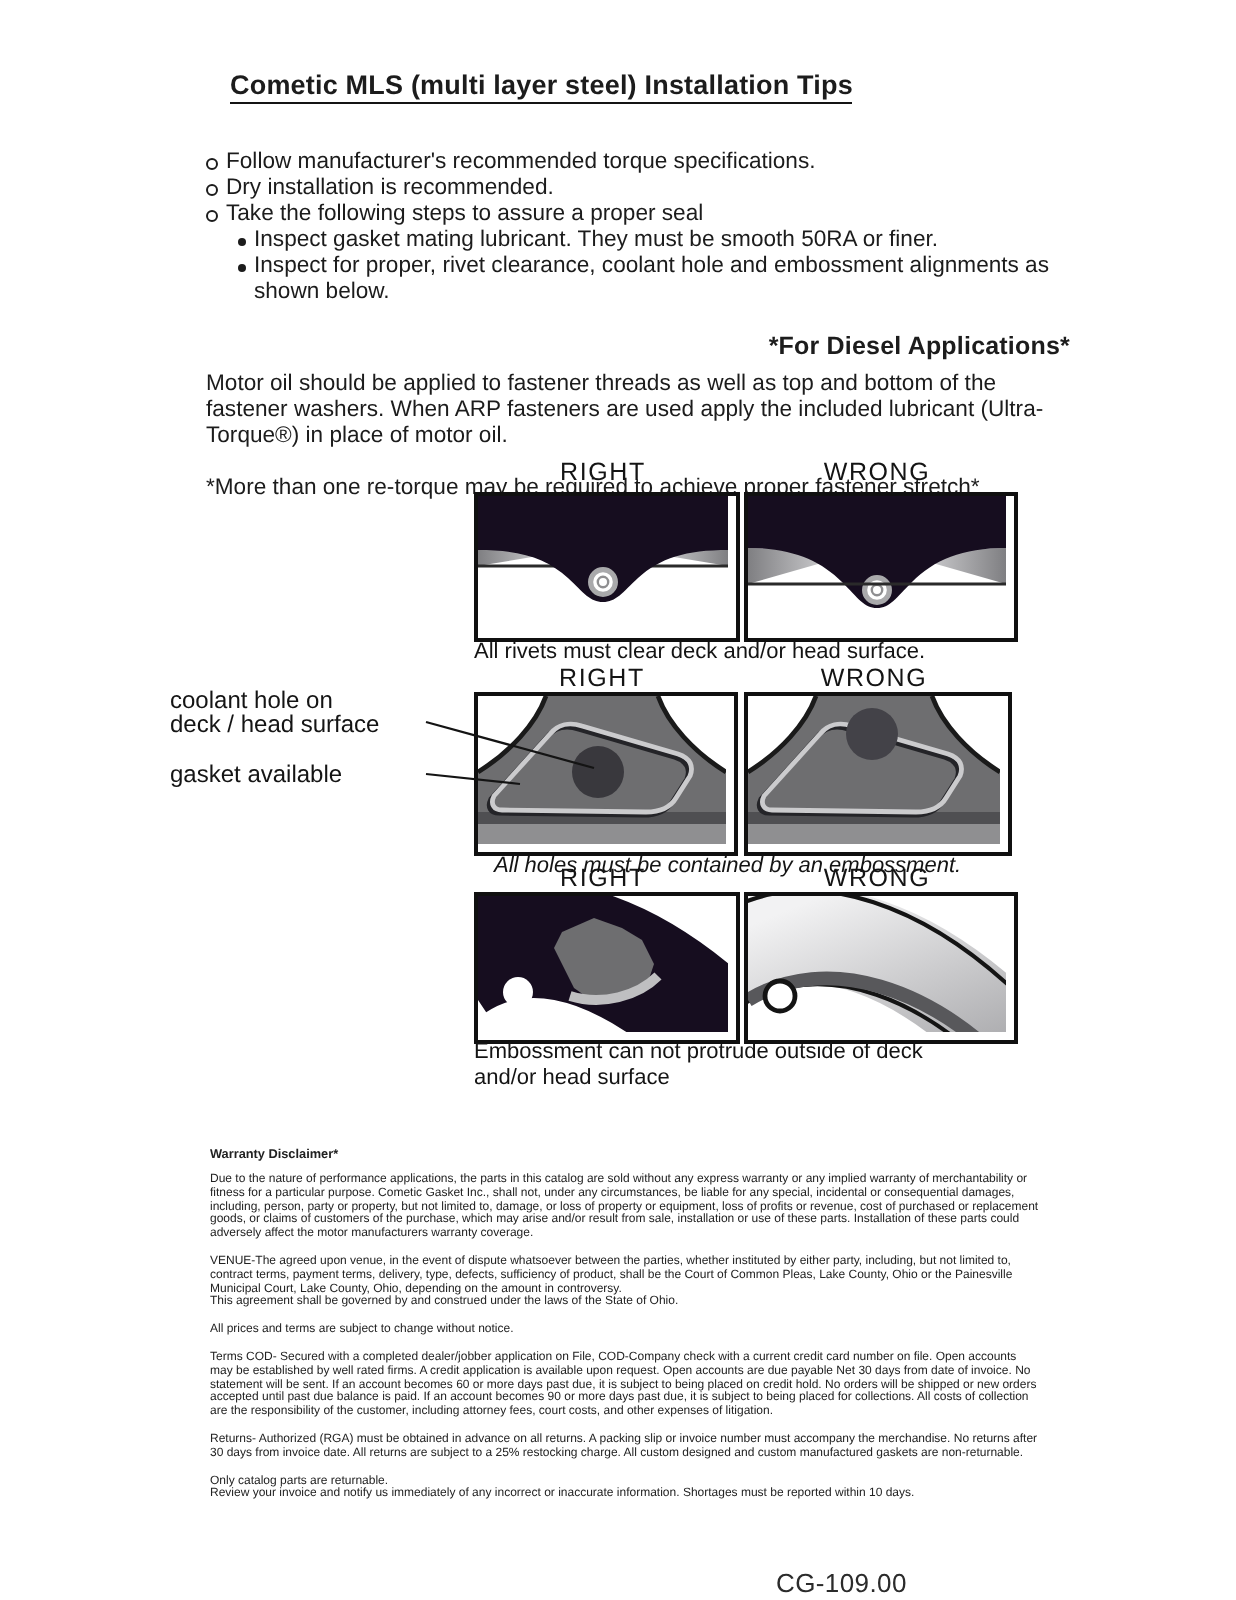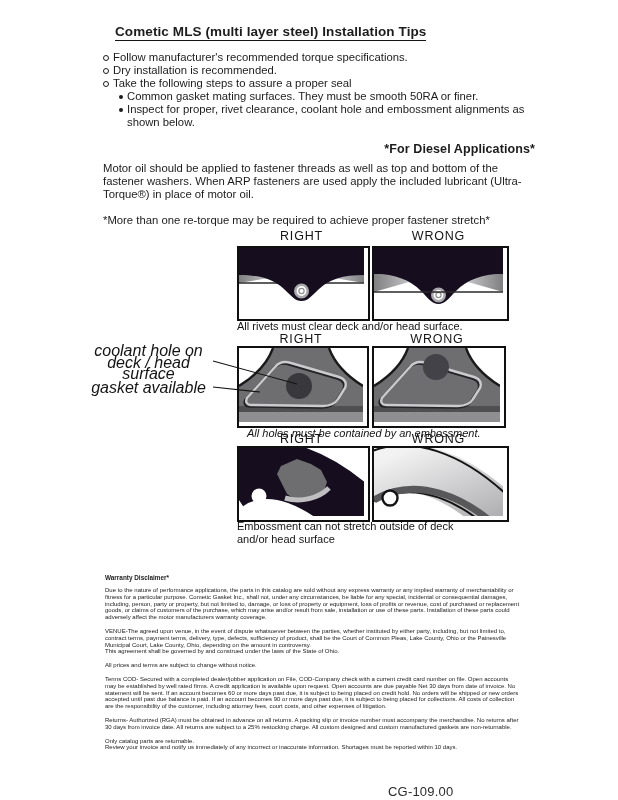"Cometic MLS (multi layer steel)" .content { top: 22px -> 34px }
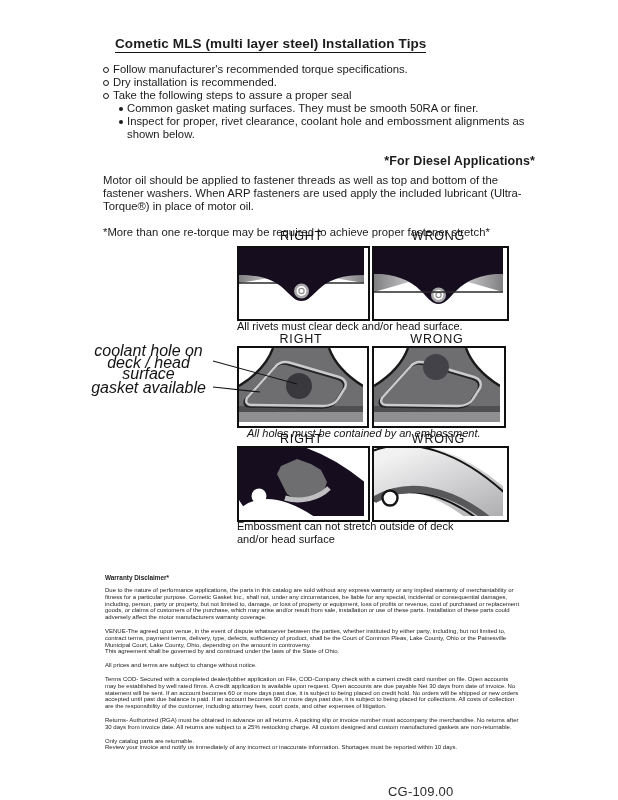"Follow manufacturer's recommended torque" .bullets { margin-top: 10px -> 23px }
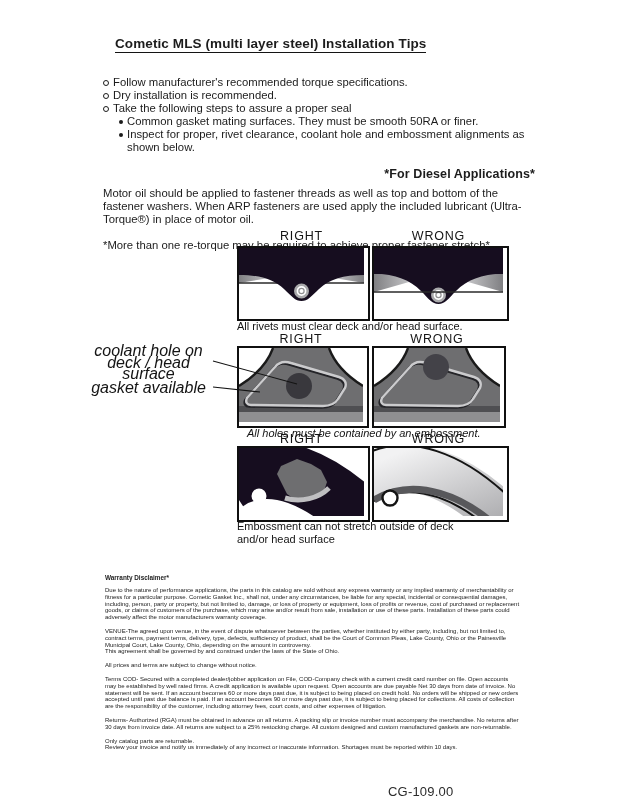"Common gasket mating surfaces. They" span { text: Common gasket mating surfaces -> Inspect gasket mating lubricant }
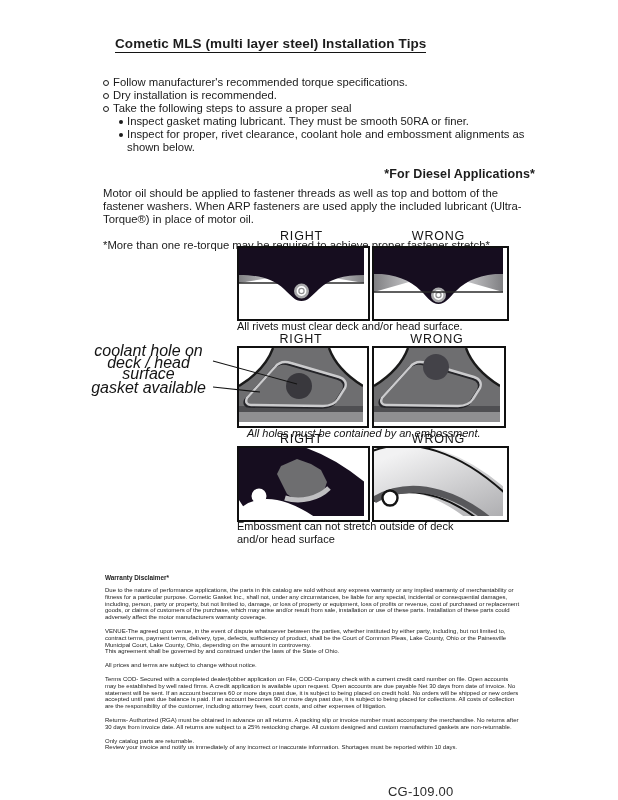"coolant hole on" .side-label { font-size: 16px -> 12px; font-style: italic -> none; text-align: center -> left }
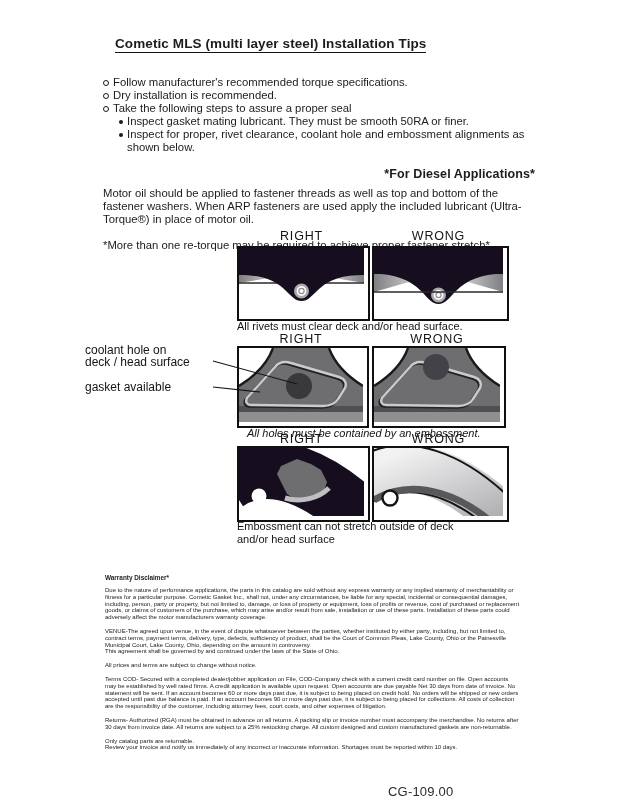"Embossment can not stretch outside" div.dg-caption { text: stretch -> protrude }
